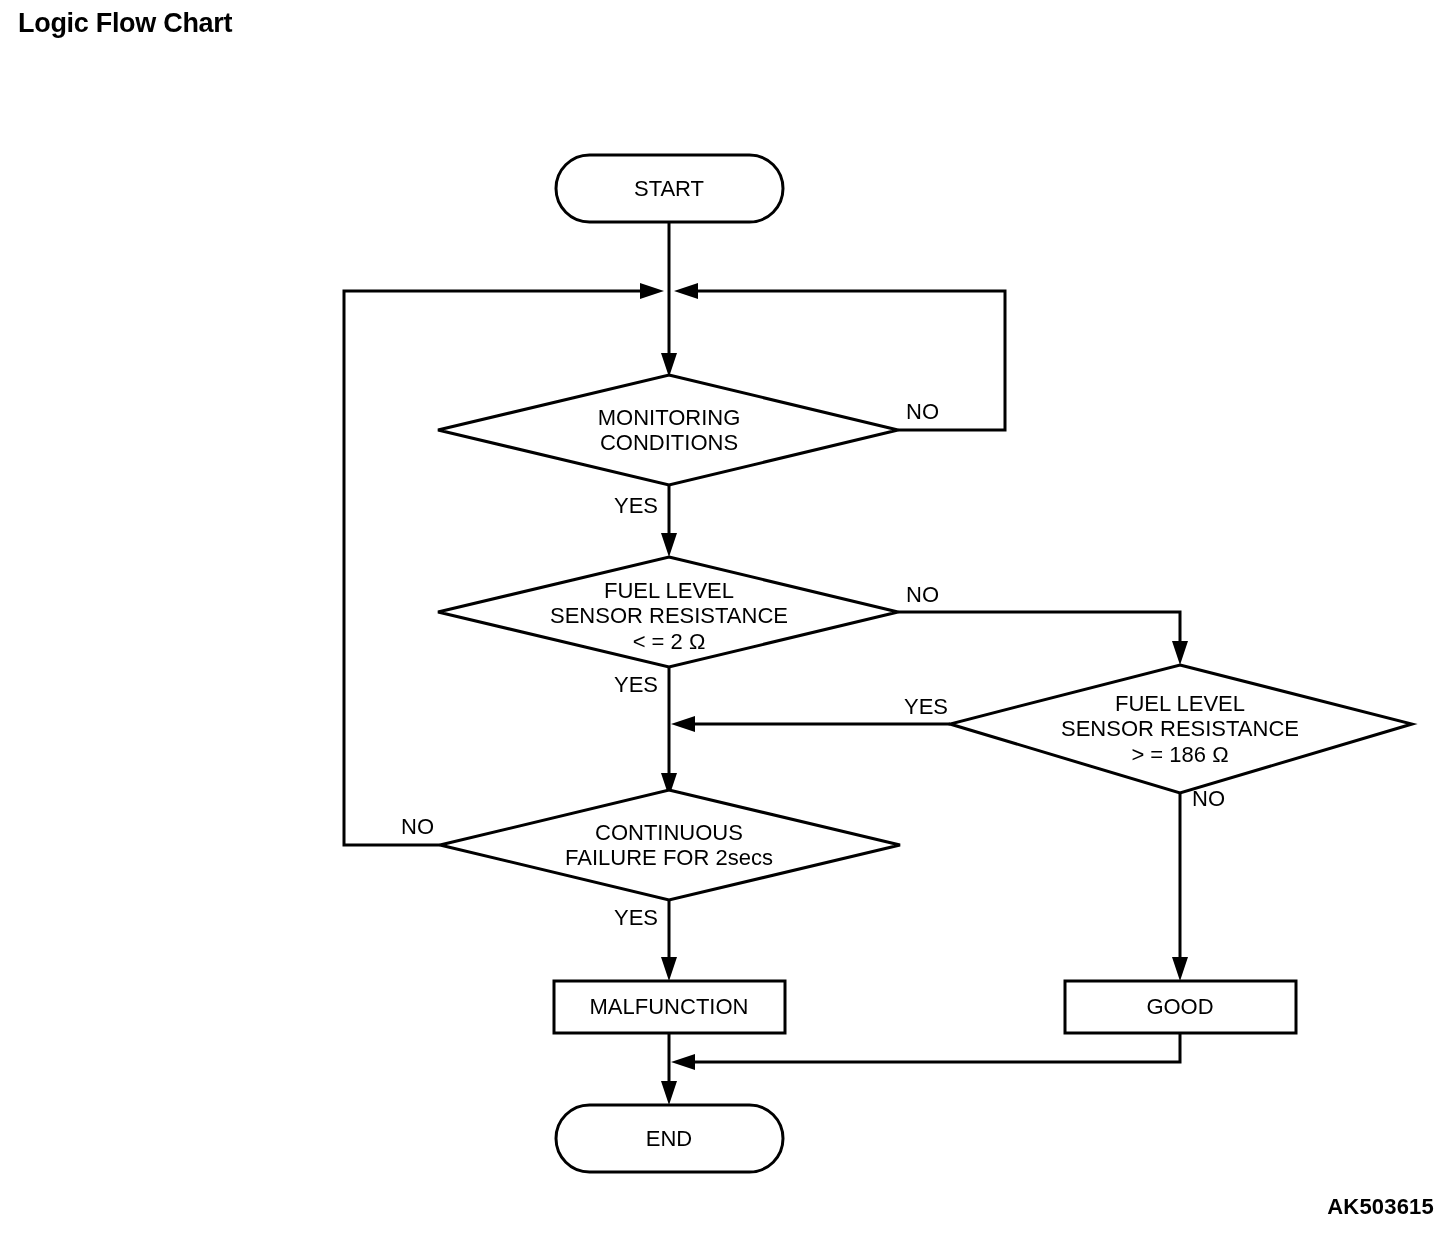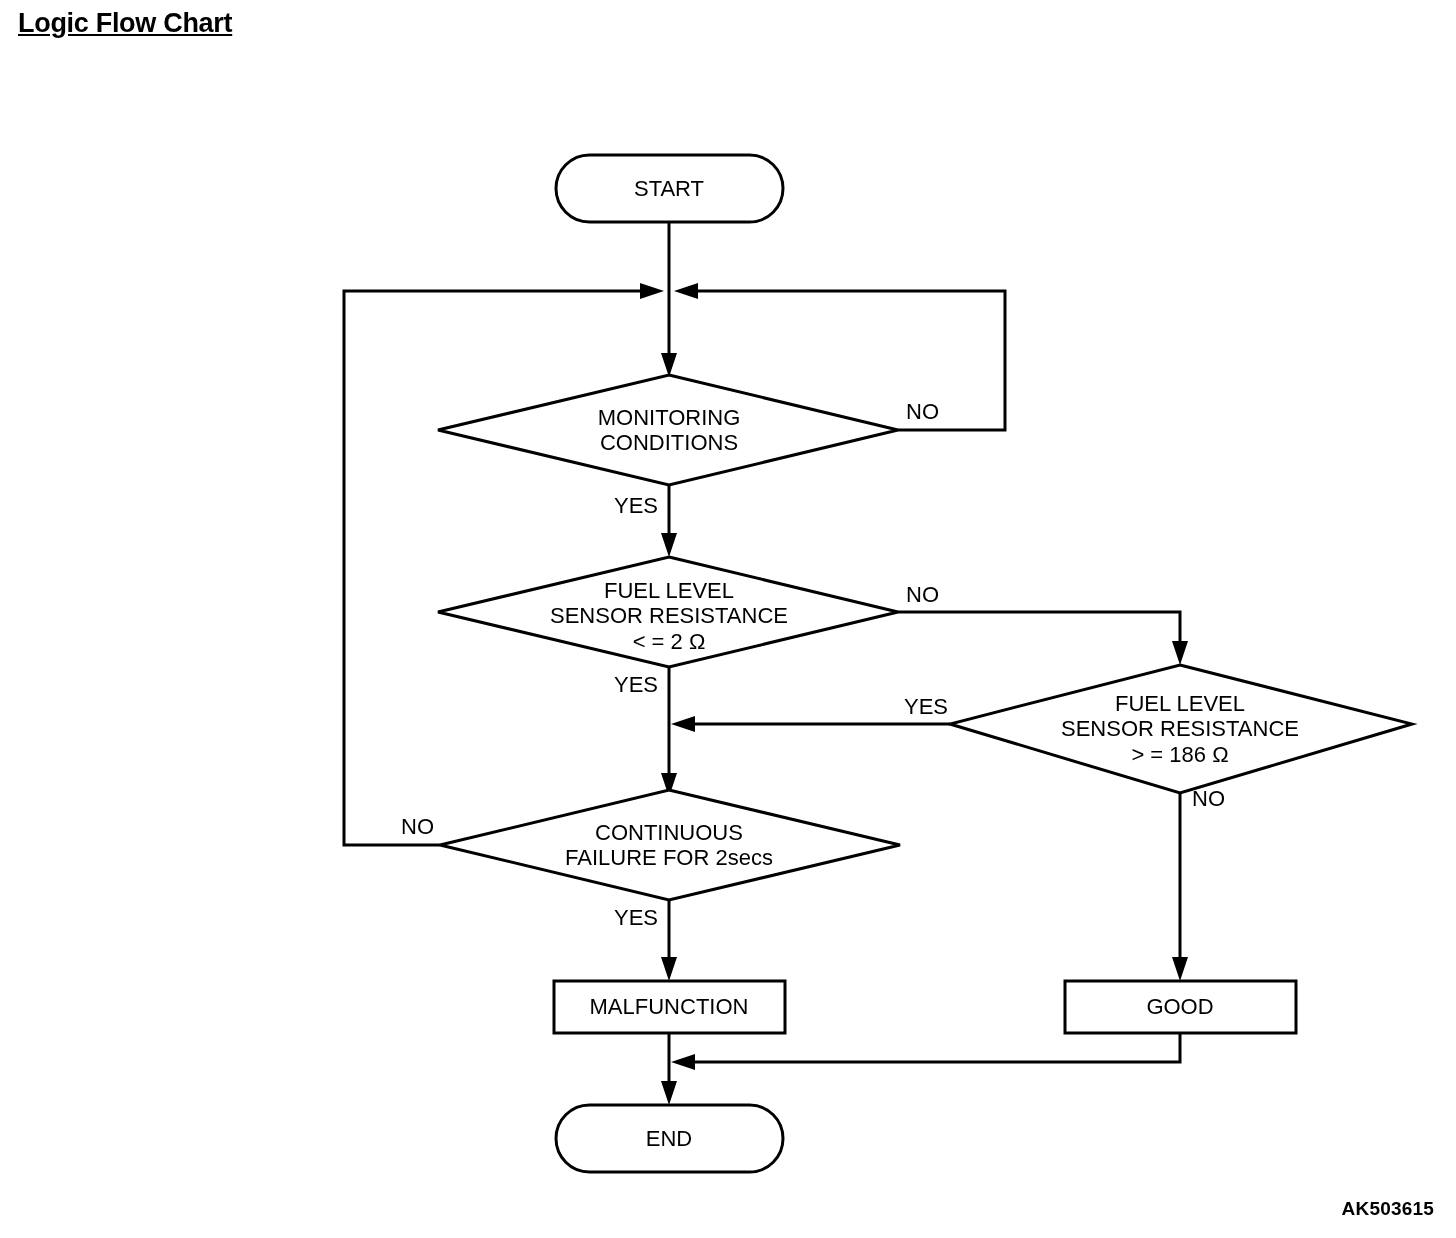"Logic Flow Chart" #page-title { text-decoration: underline -> none }
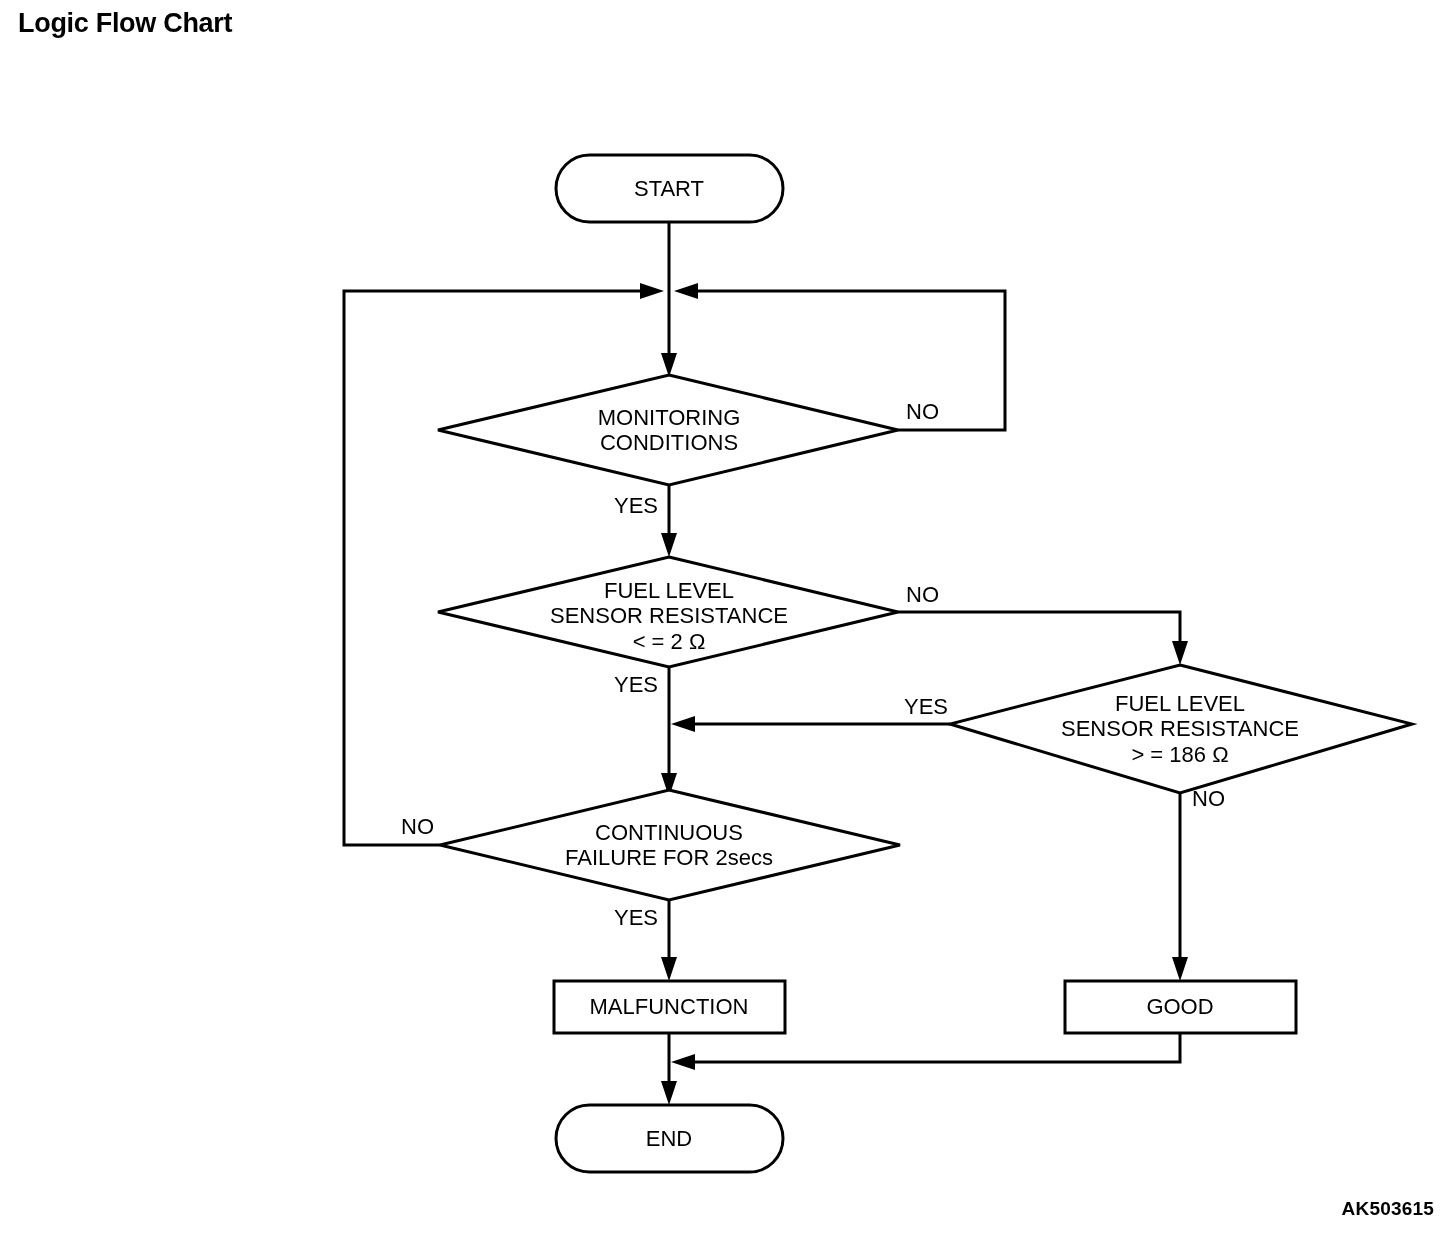"AK503615" #figure-code { font-size: 19px -> 22px }
